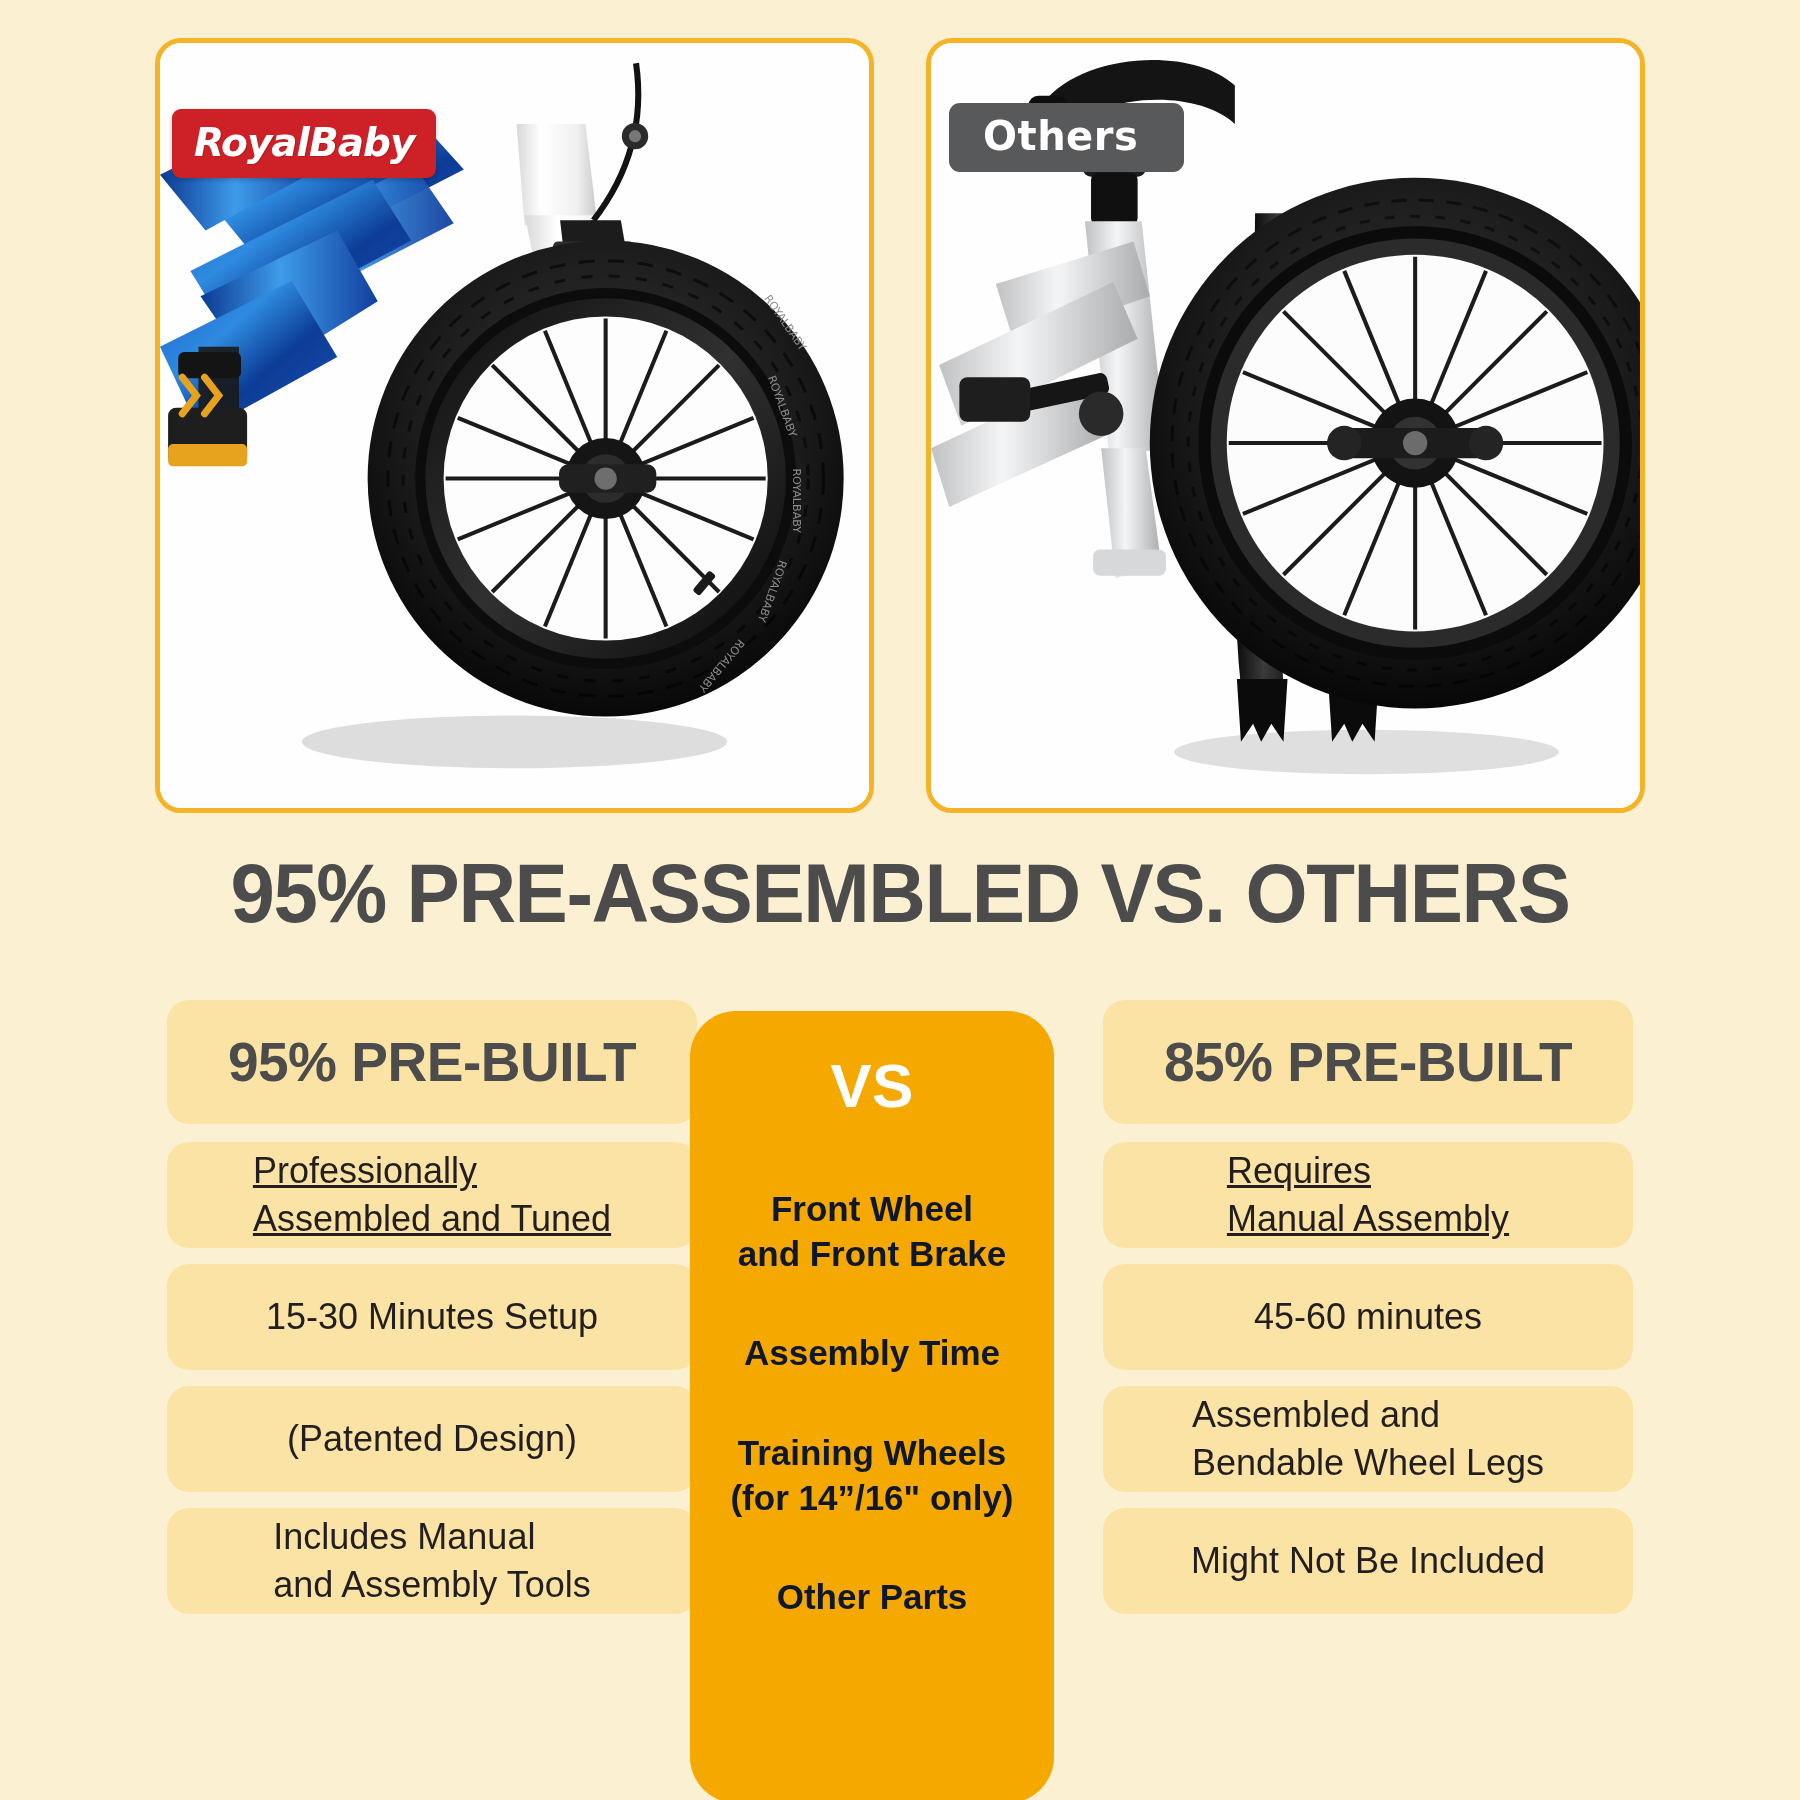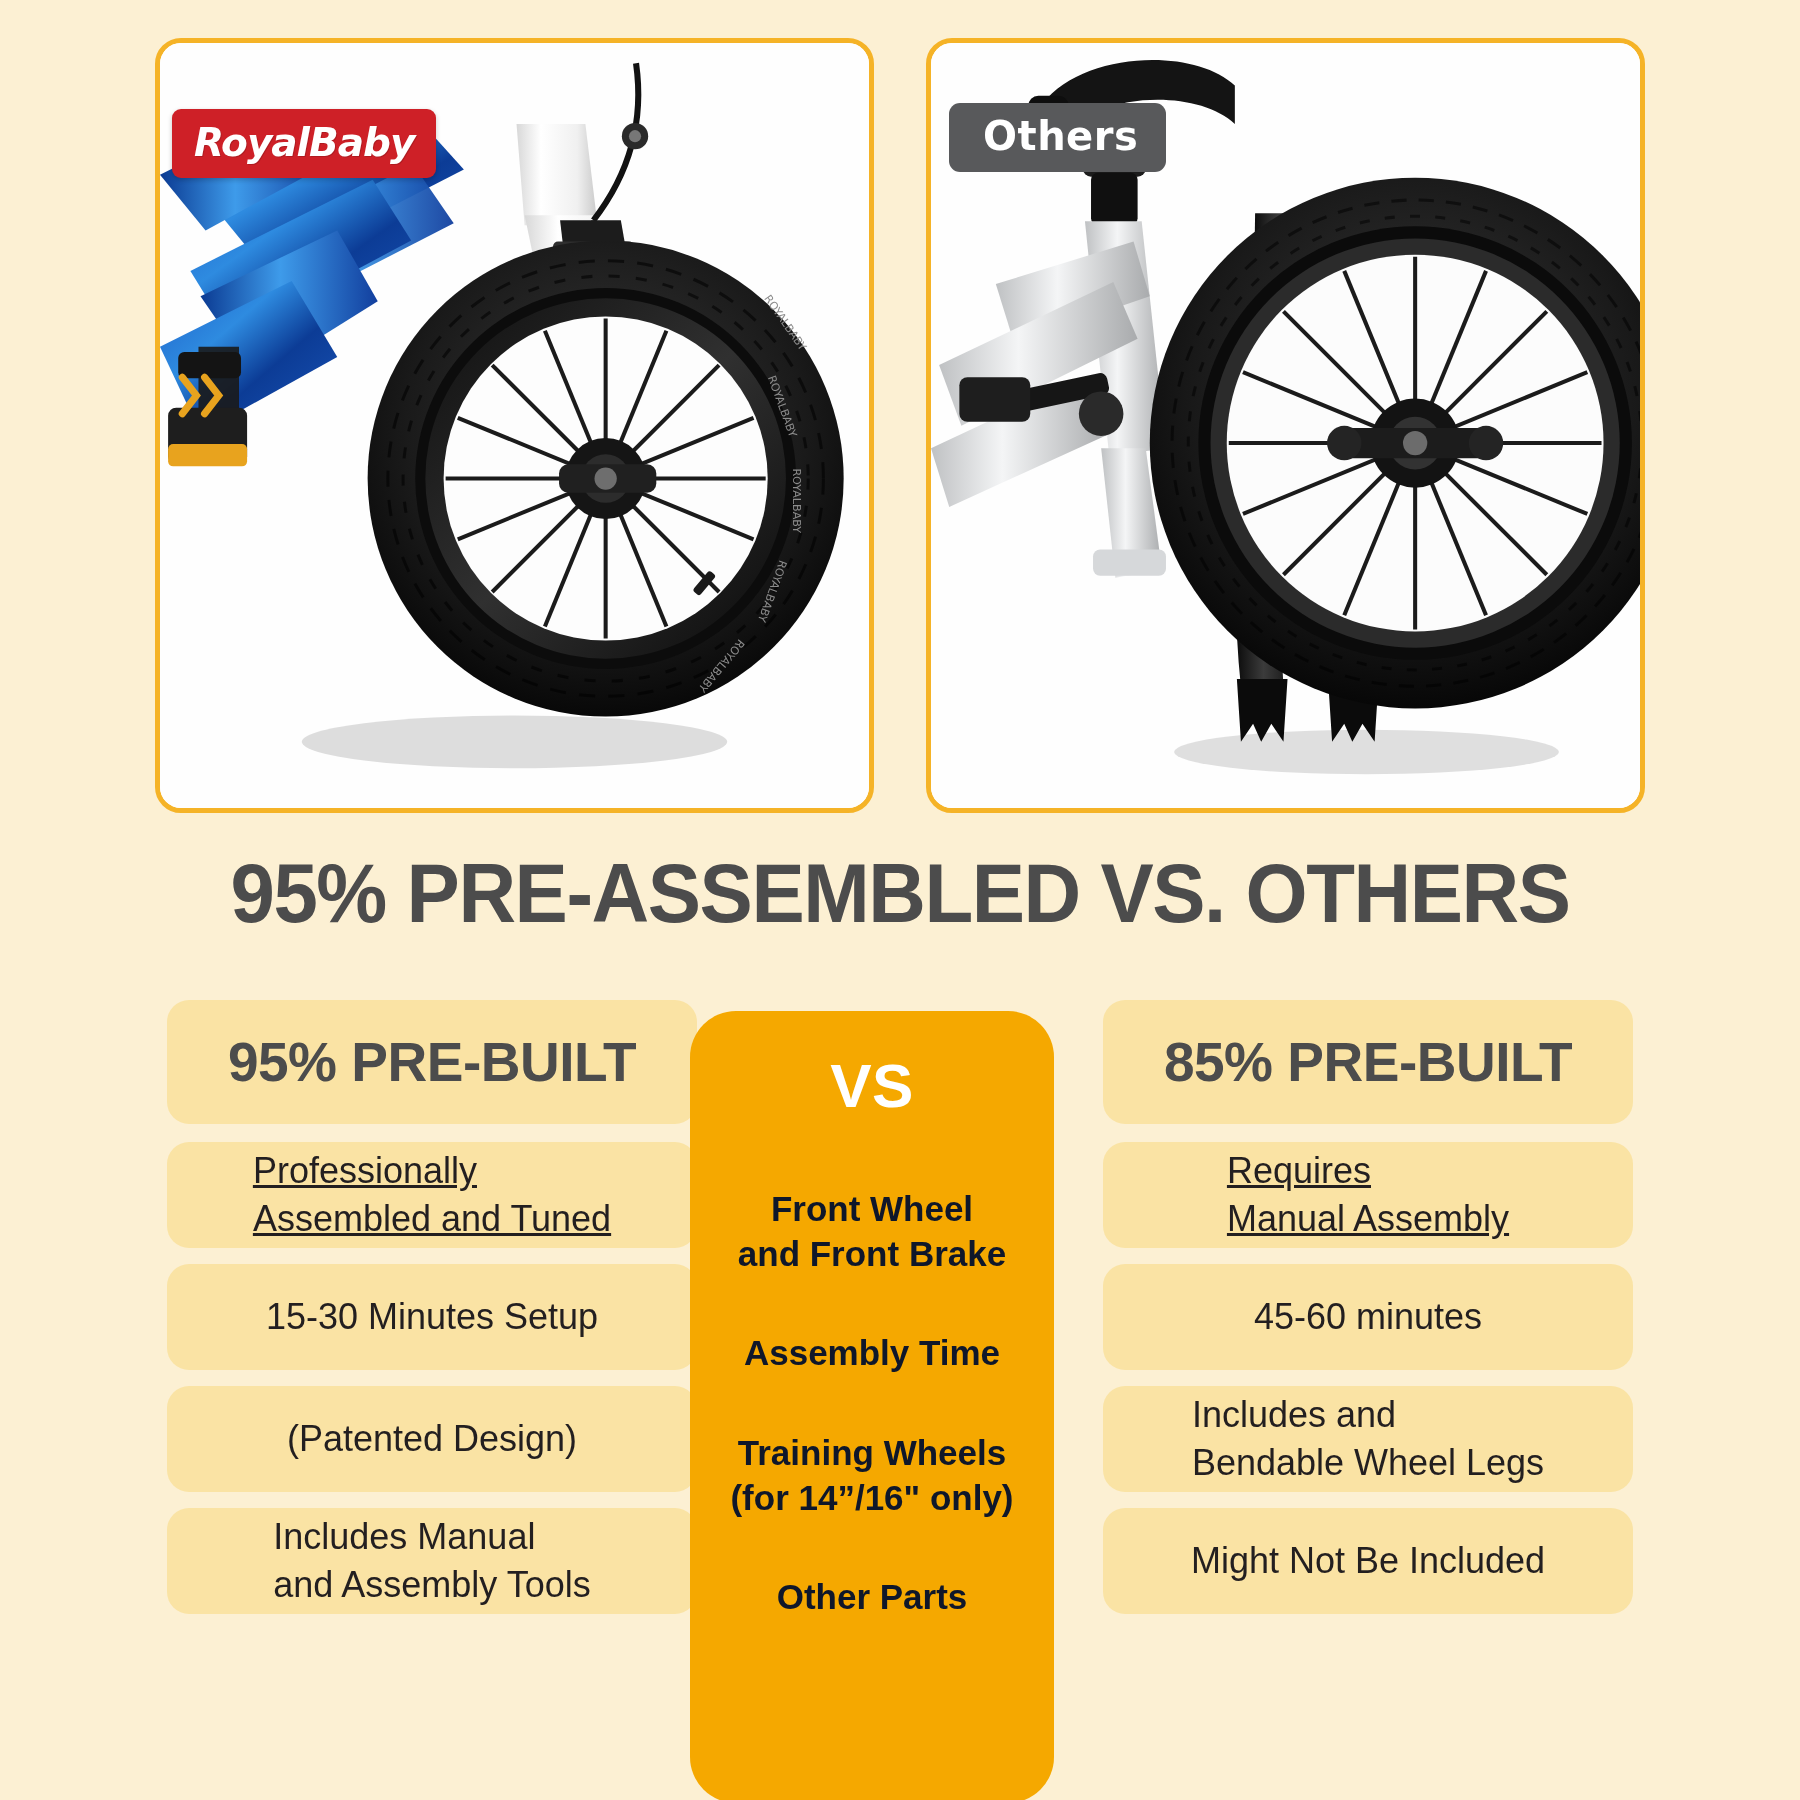"Others" .others-badge { padding: 10px 28px 13px 34px -> 10px 46px 13px 34px }
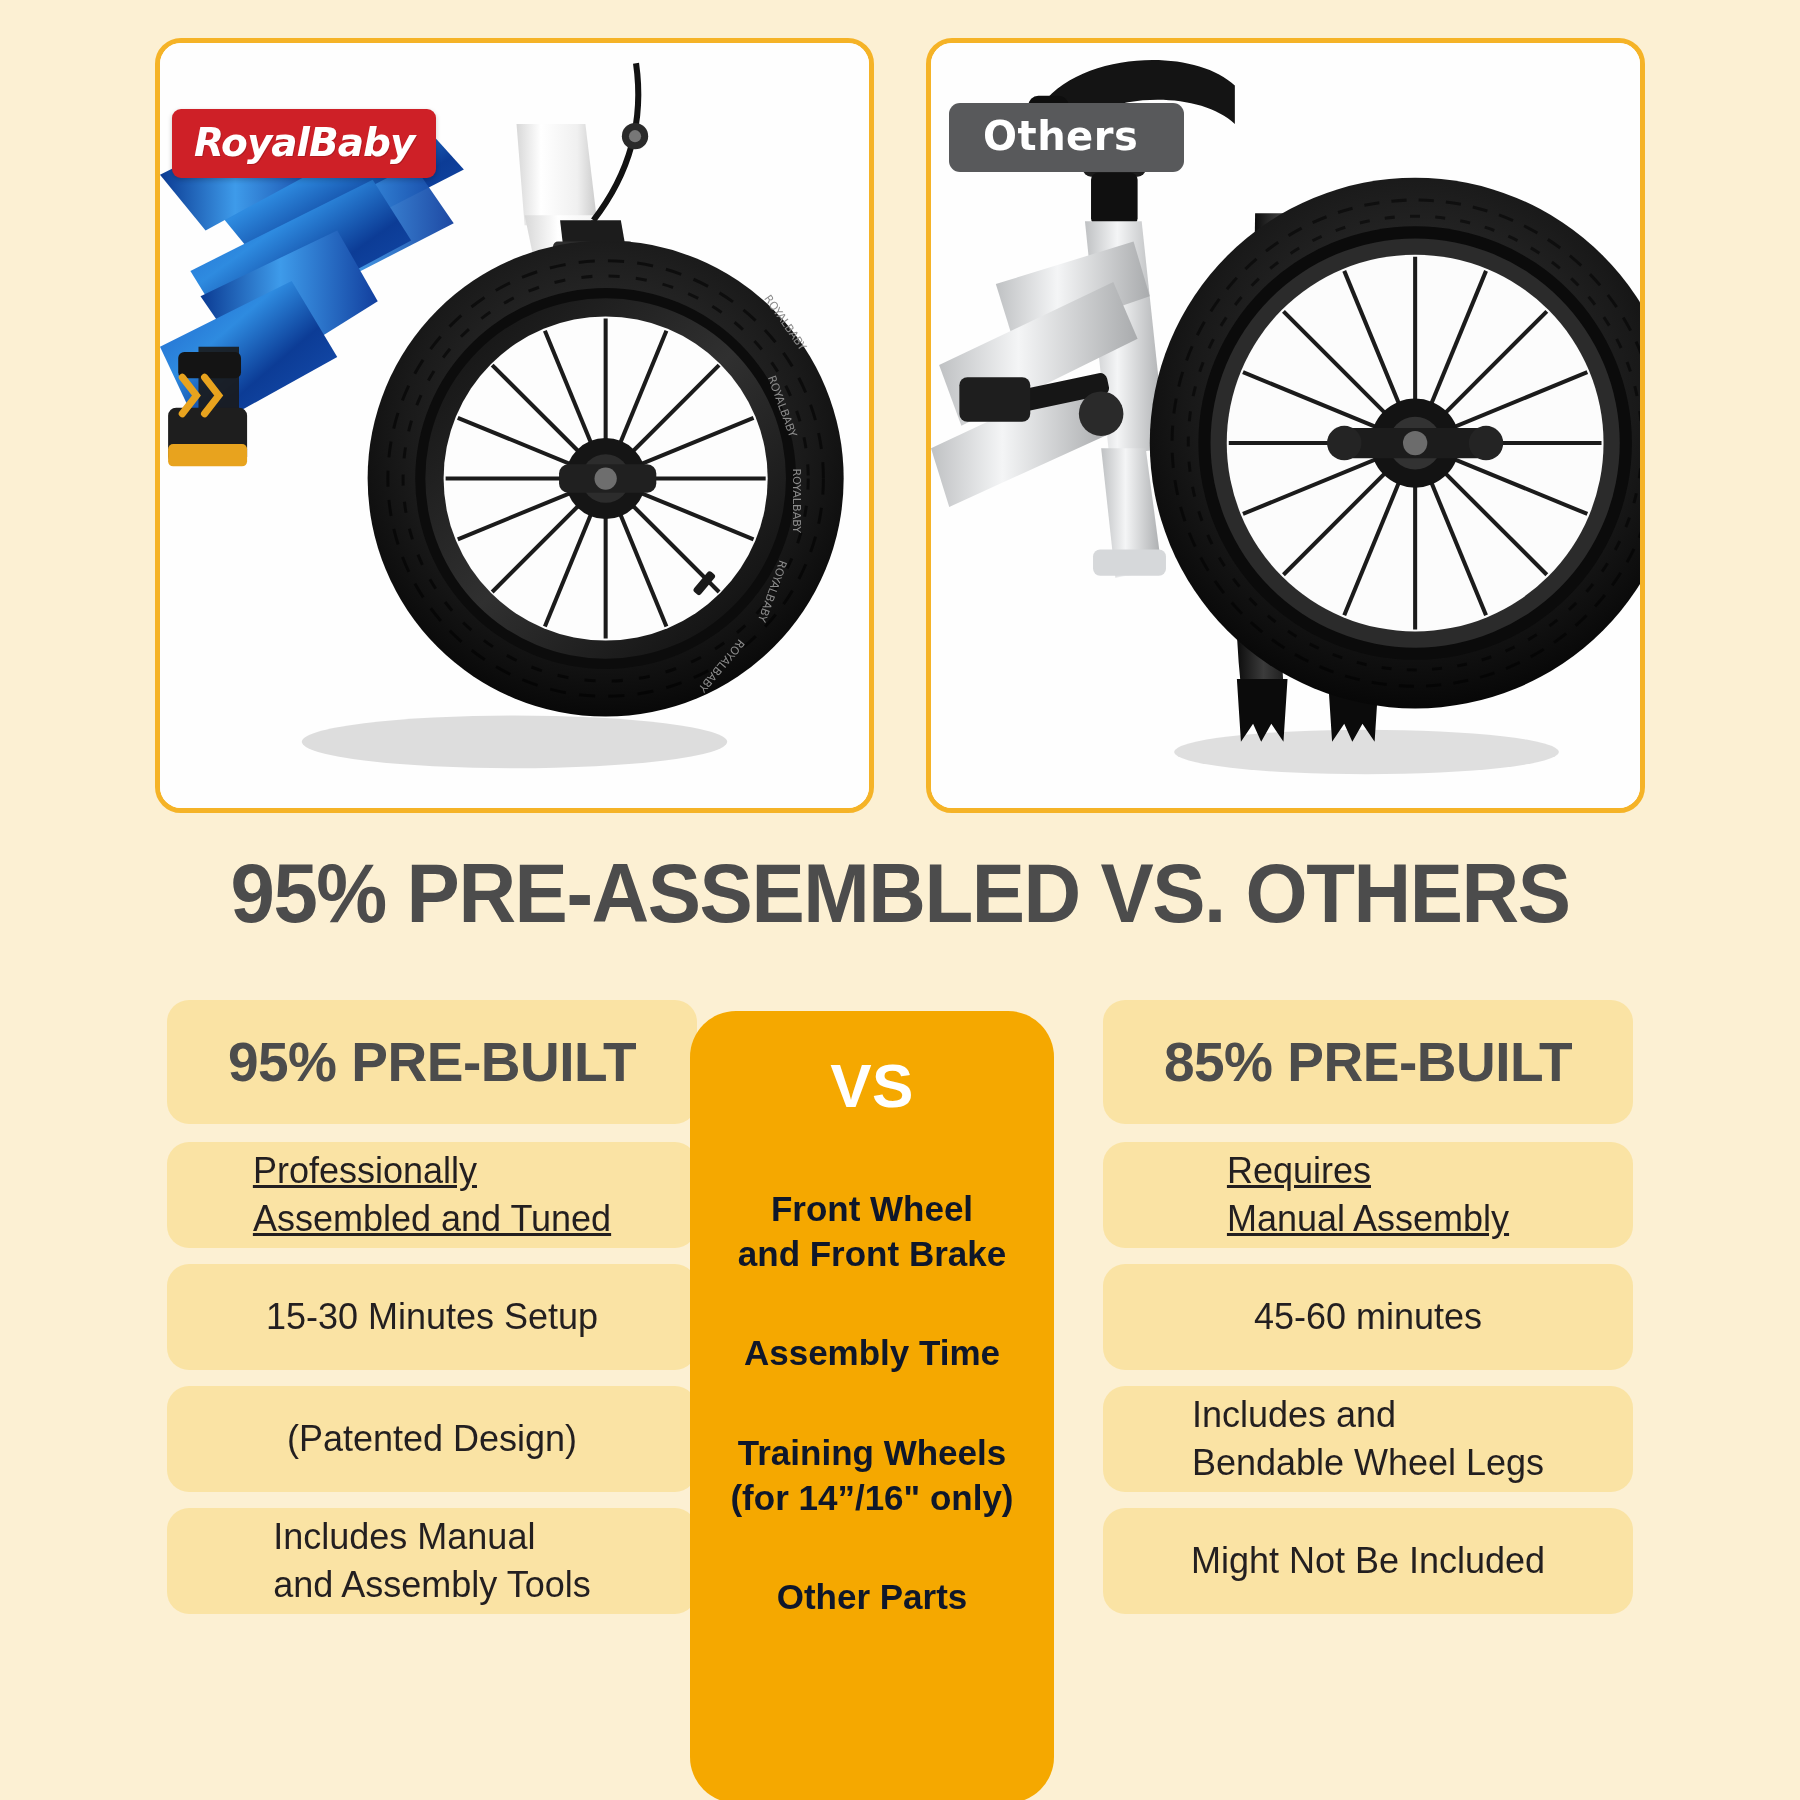"Includes and" div { text: Includes -> Assembled }
